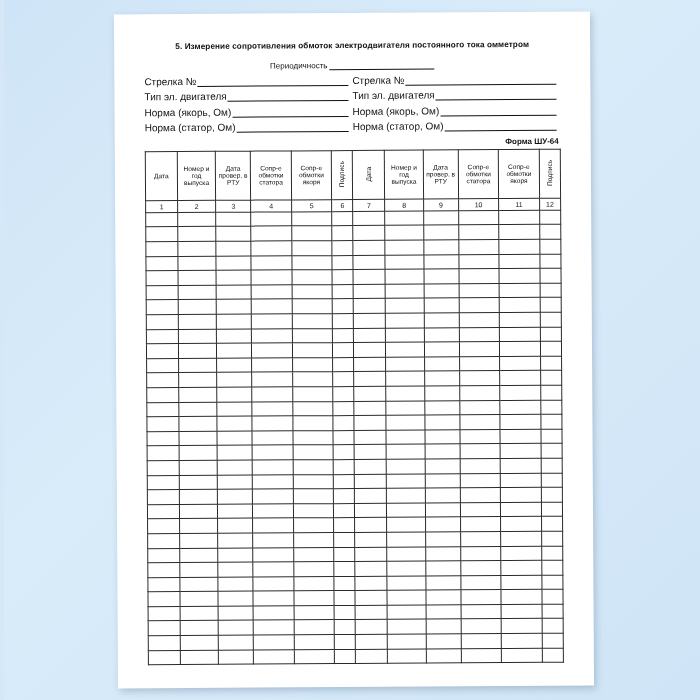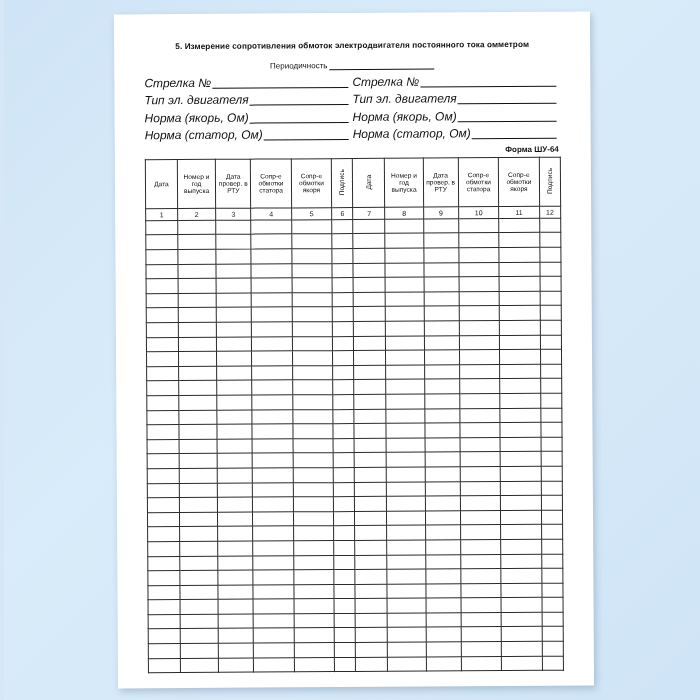"Стрелка №" .field-cell .lbl { font-size: 12px -> 10px; font-style: italic -> none }
